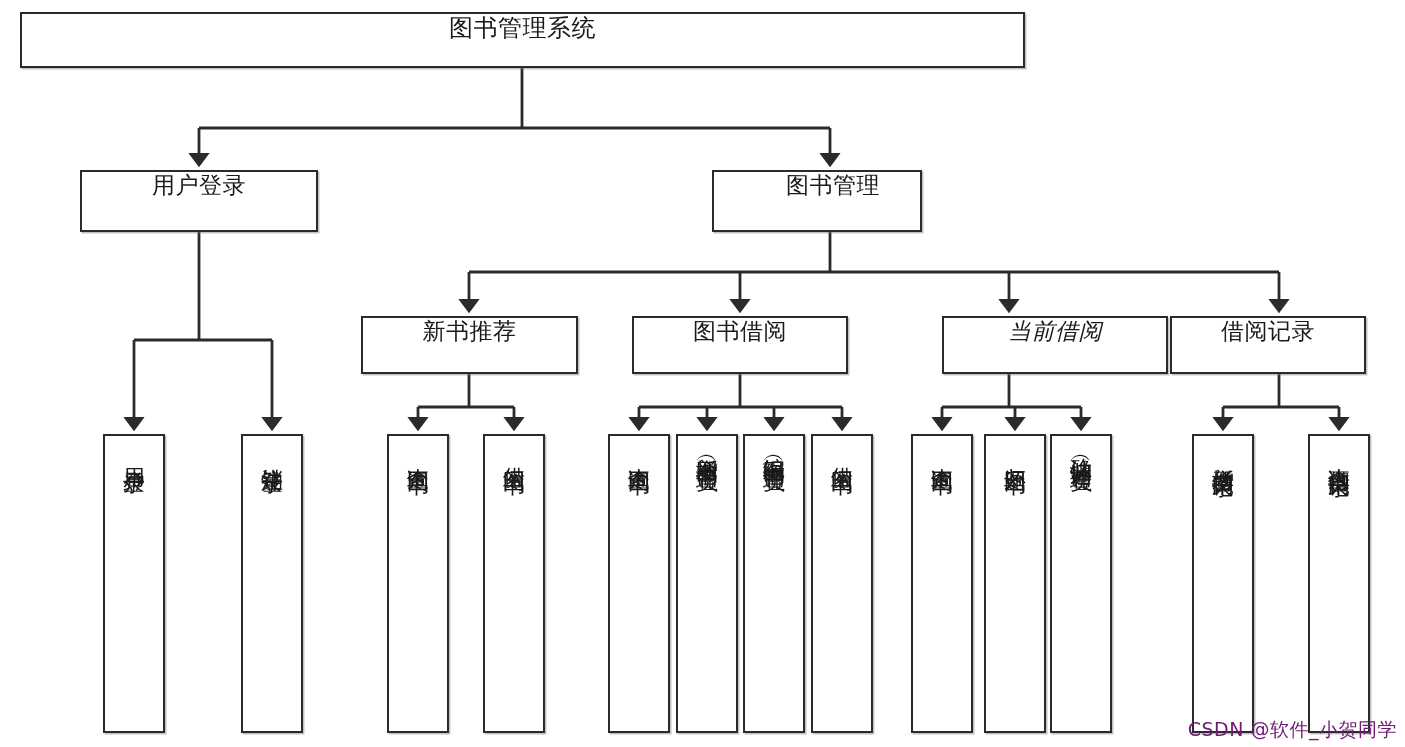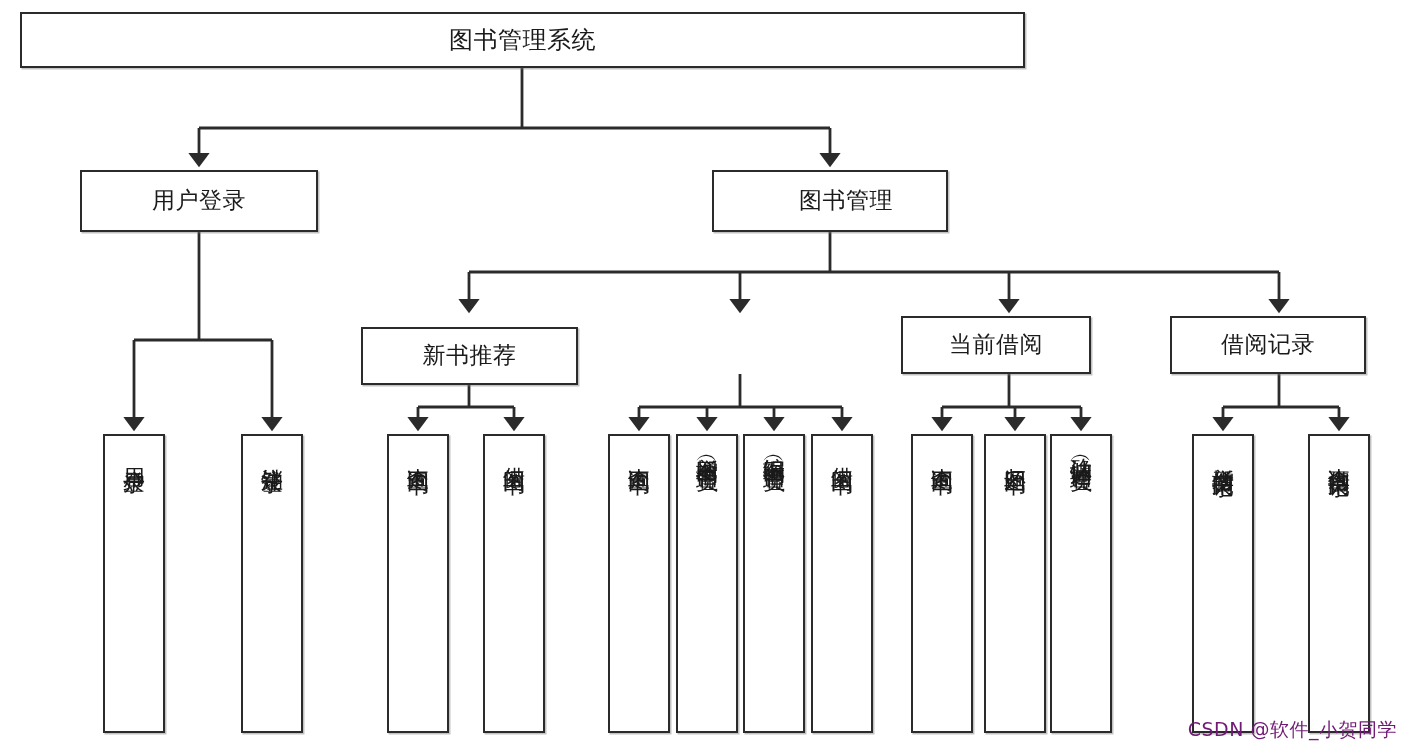"图书管理系统" .node { align-items: center -> none }
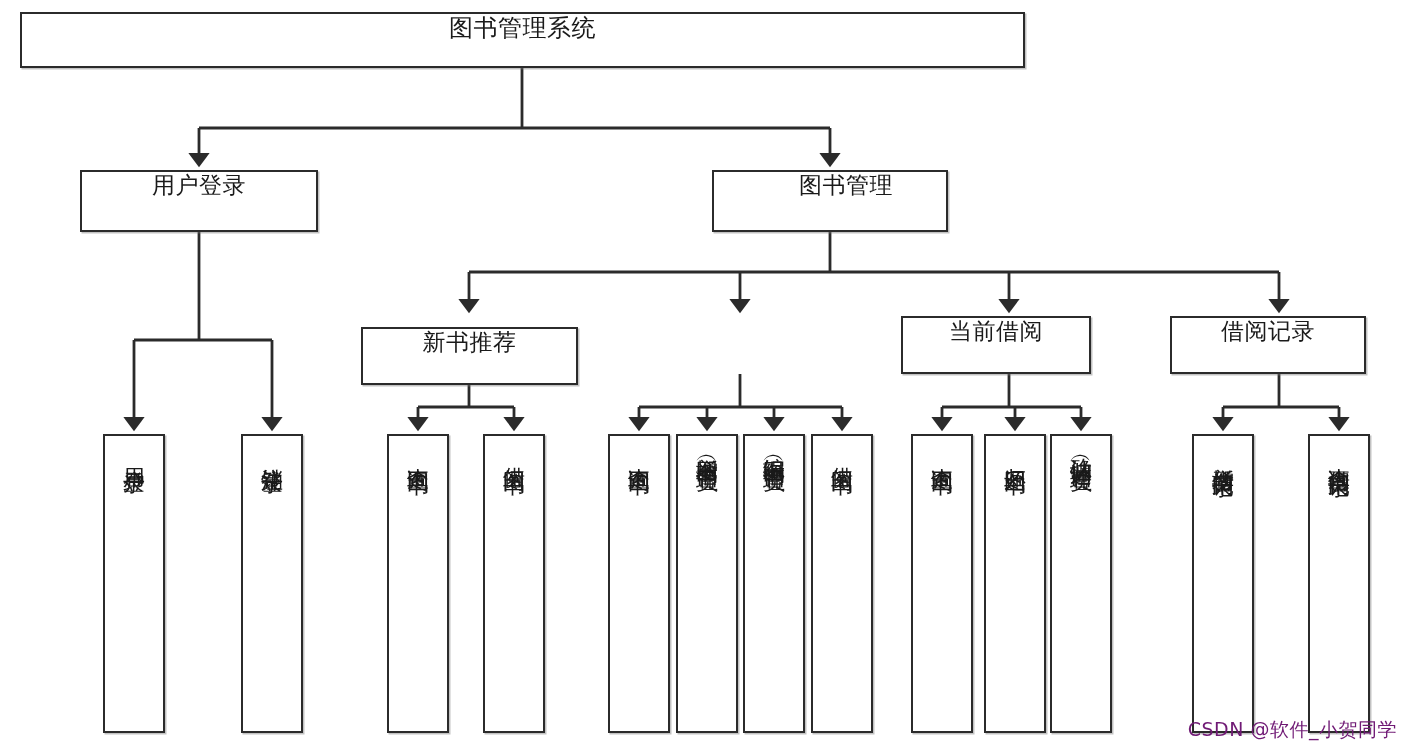"图书管理" div.node { width: 236px -> 210px }
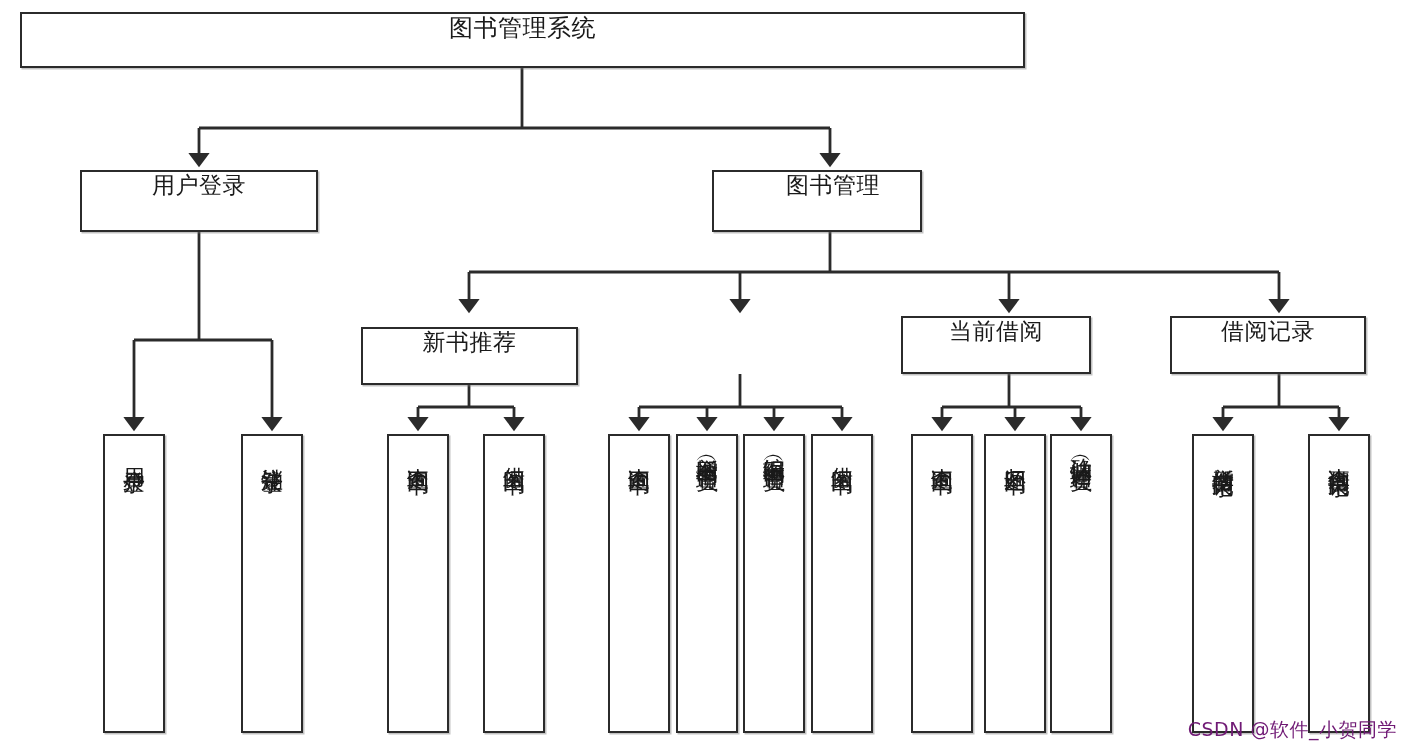"新书推荐" div.node { top: 327px -> 316px }
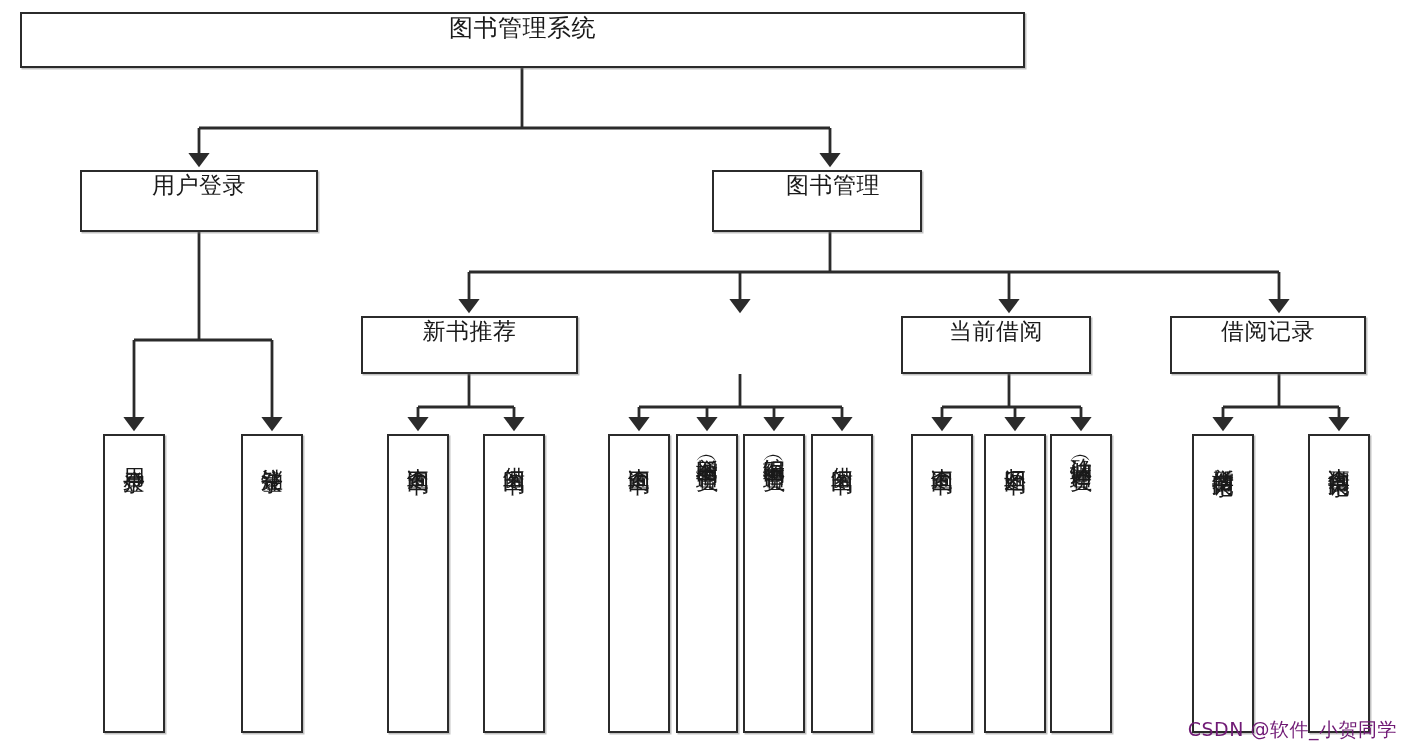"图书借阅" div.node { html: none -> <div> <span>图书借阅</span> </div> }
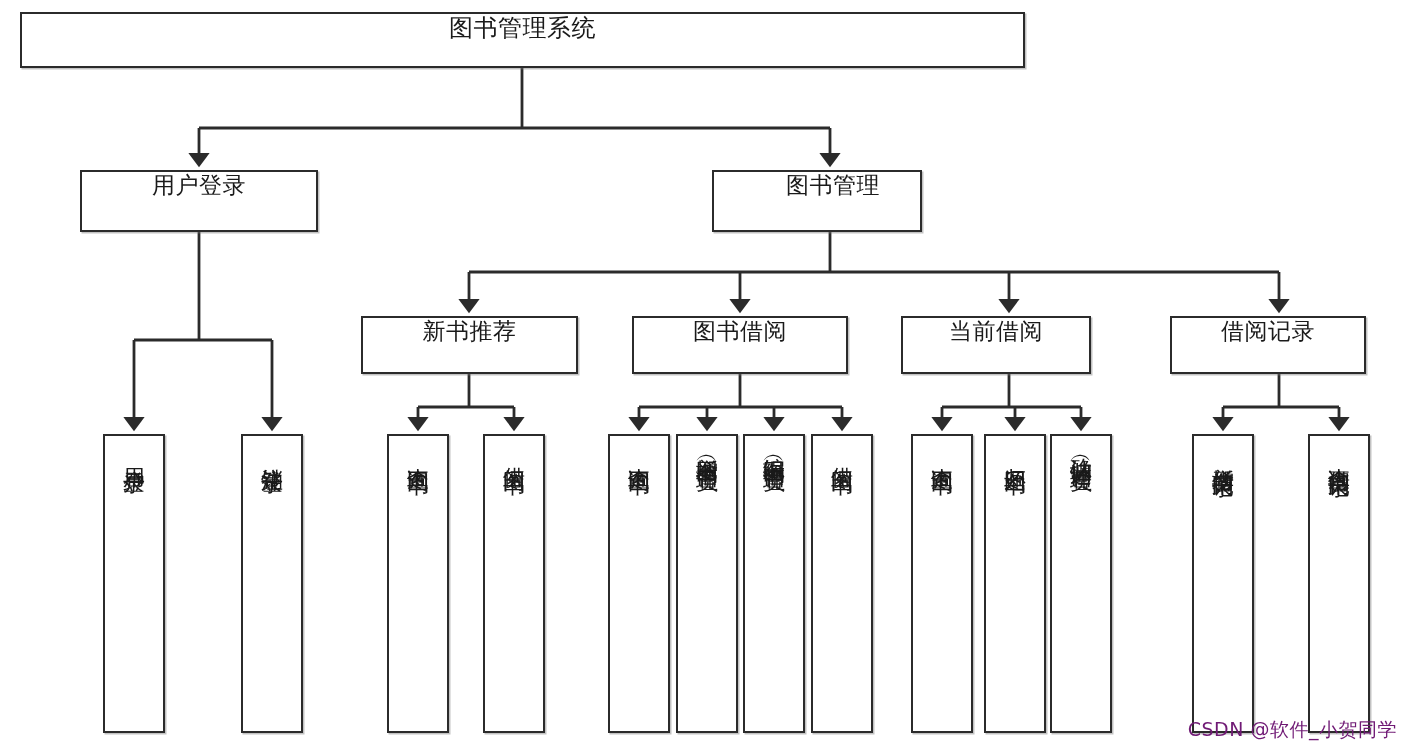"当前借阅" div.node { font-style: none -> italic; left: 901px -> 942px; width: 190px -> 226px }
